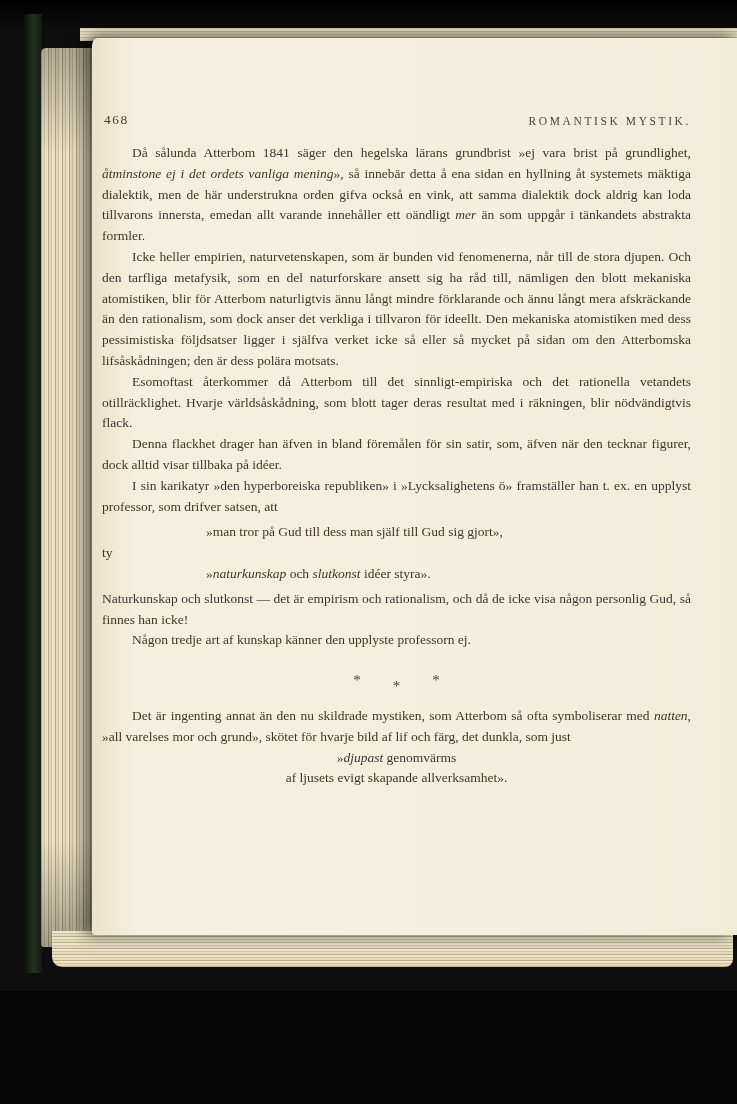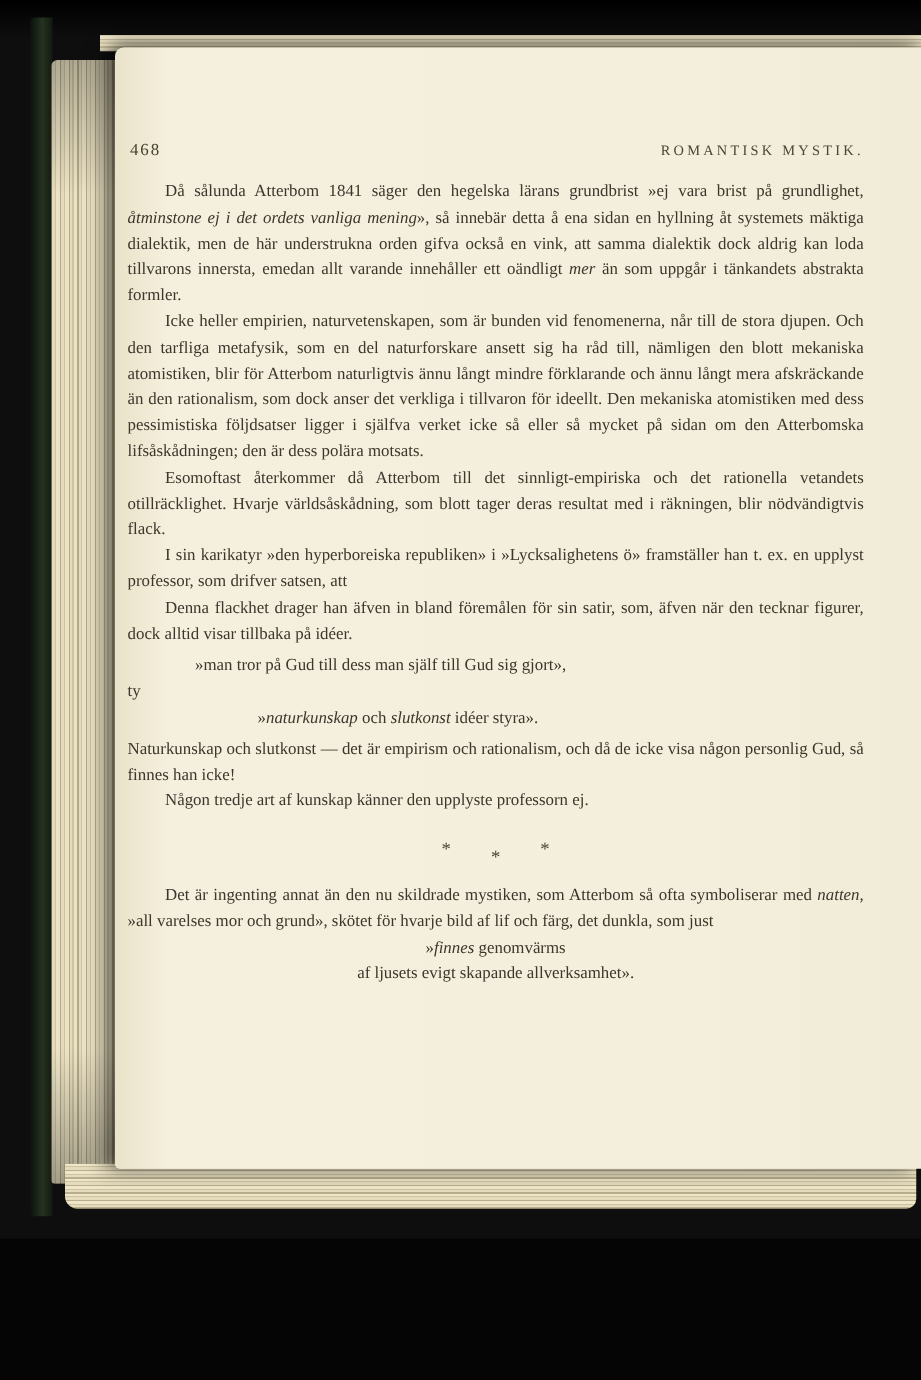"I sin karikatyr »den hyperboreiska" div.b-para { order: before "Denna flackhet drager han äfven" -> after "Denna flackhet drager han äfven" }
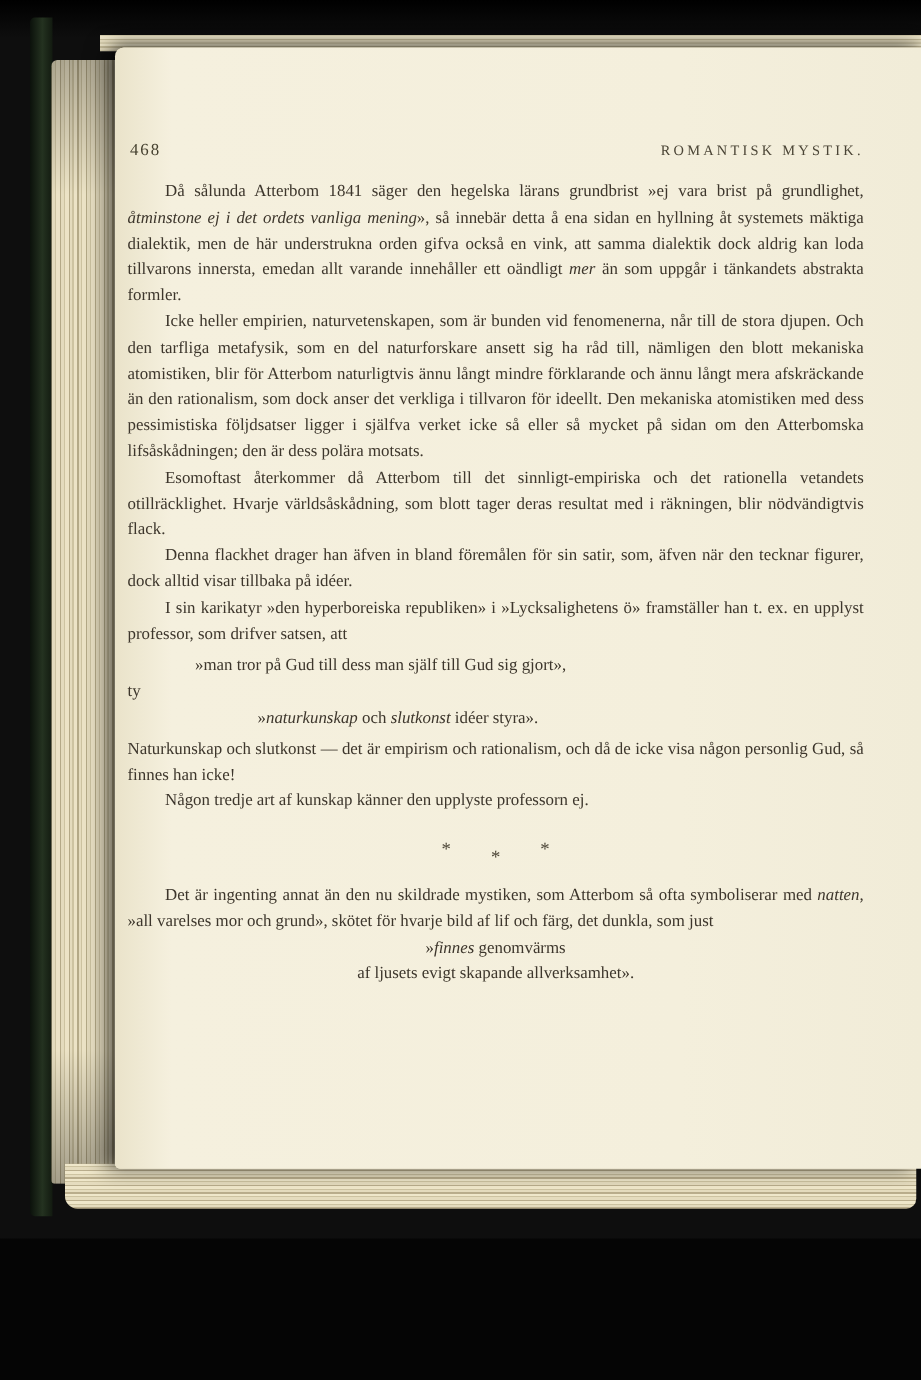"»man tror på Gud till" .b-quote-a { margin: 5px 0 0 54px -> 5px 0 0 104px }
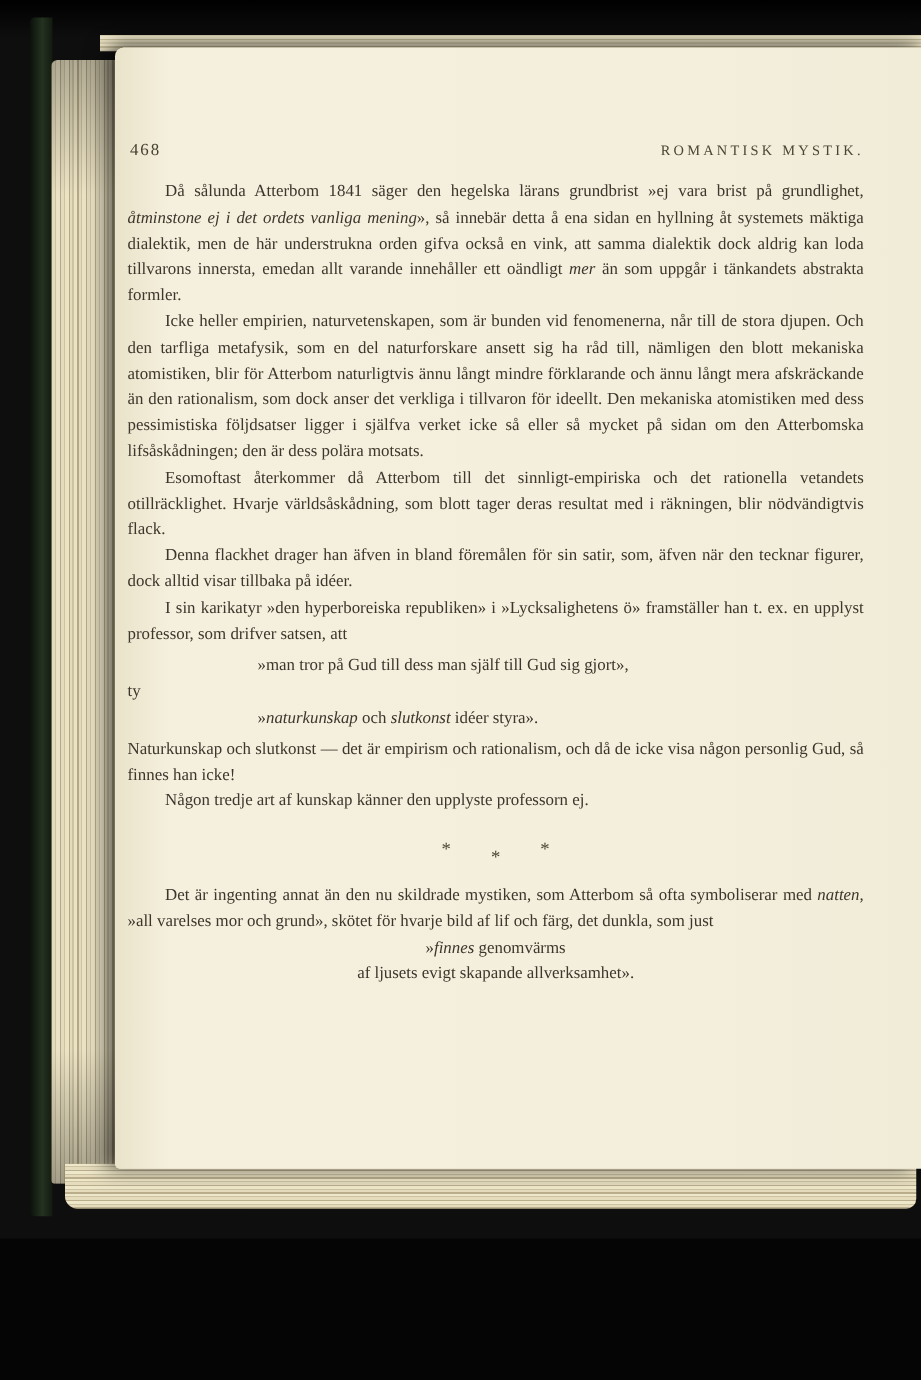"finnes" em { text: finnes -> djupast }
